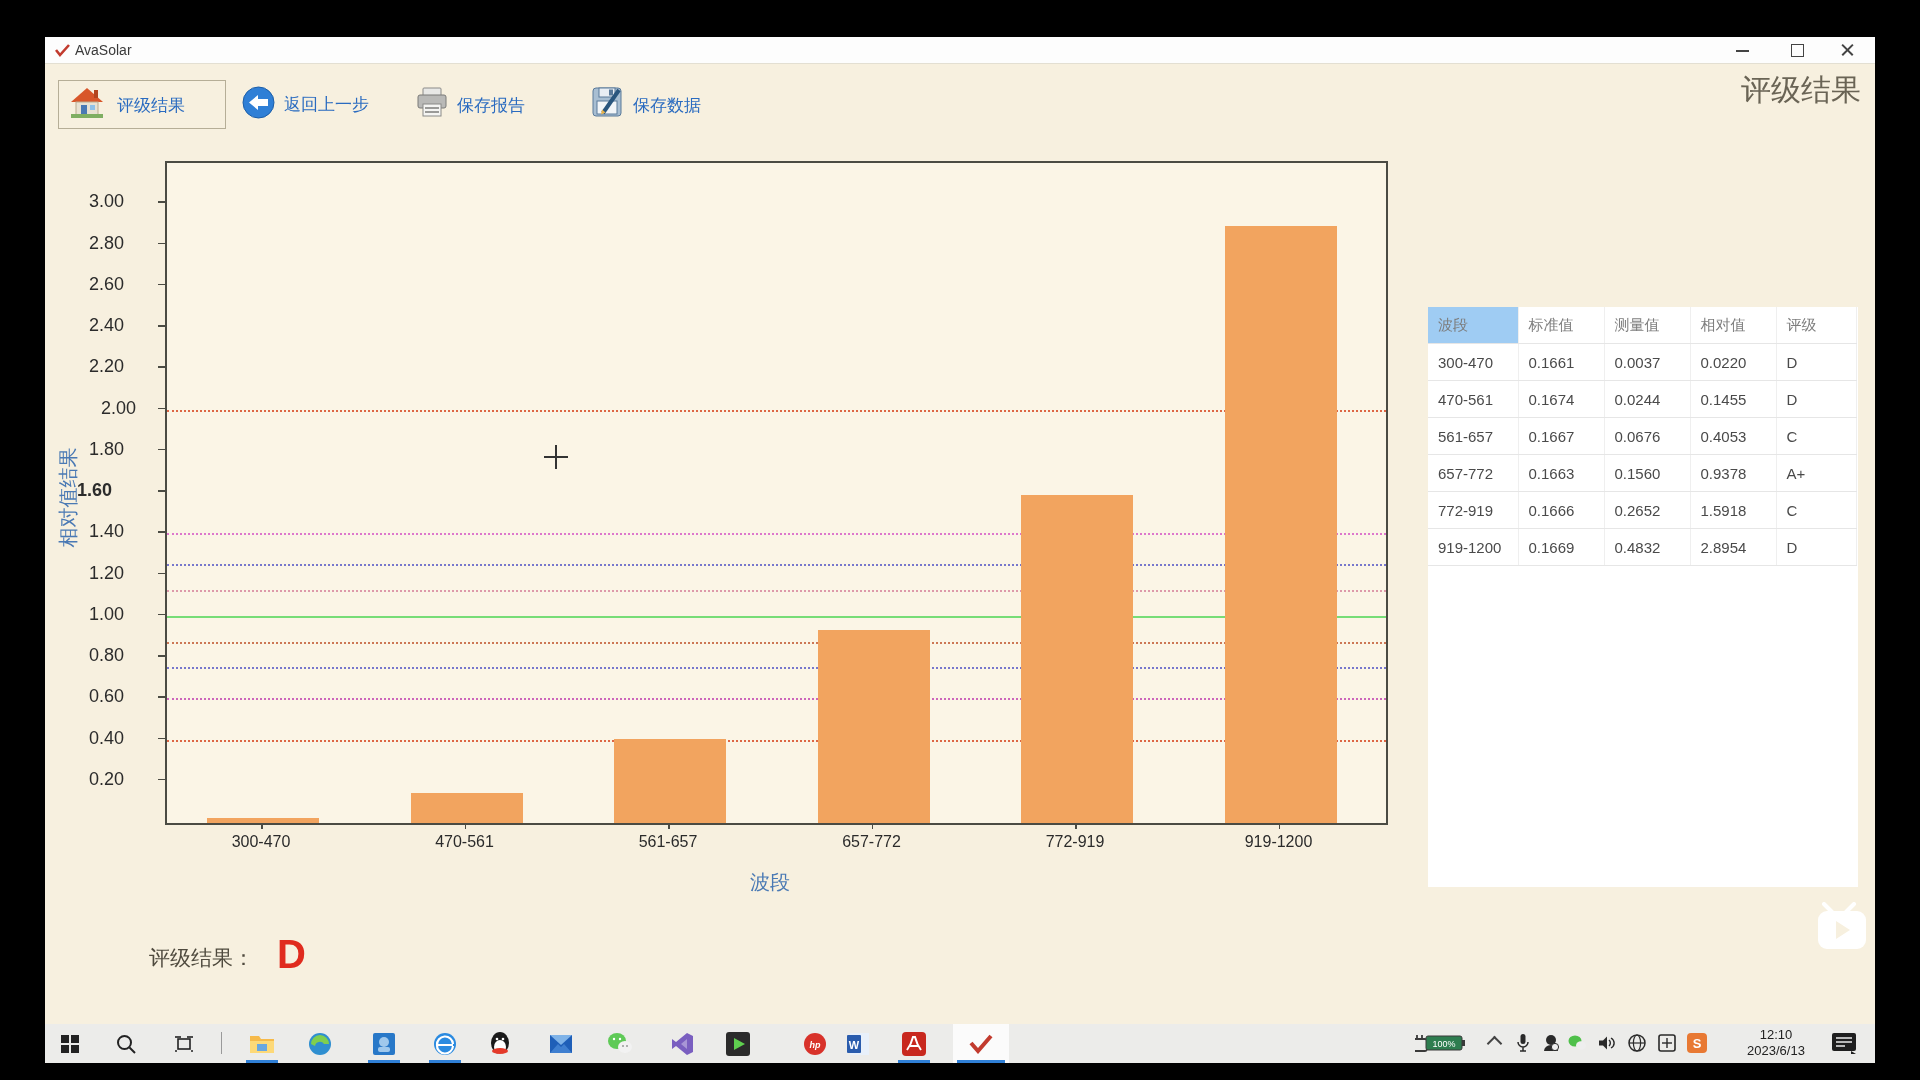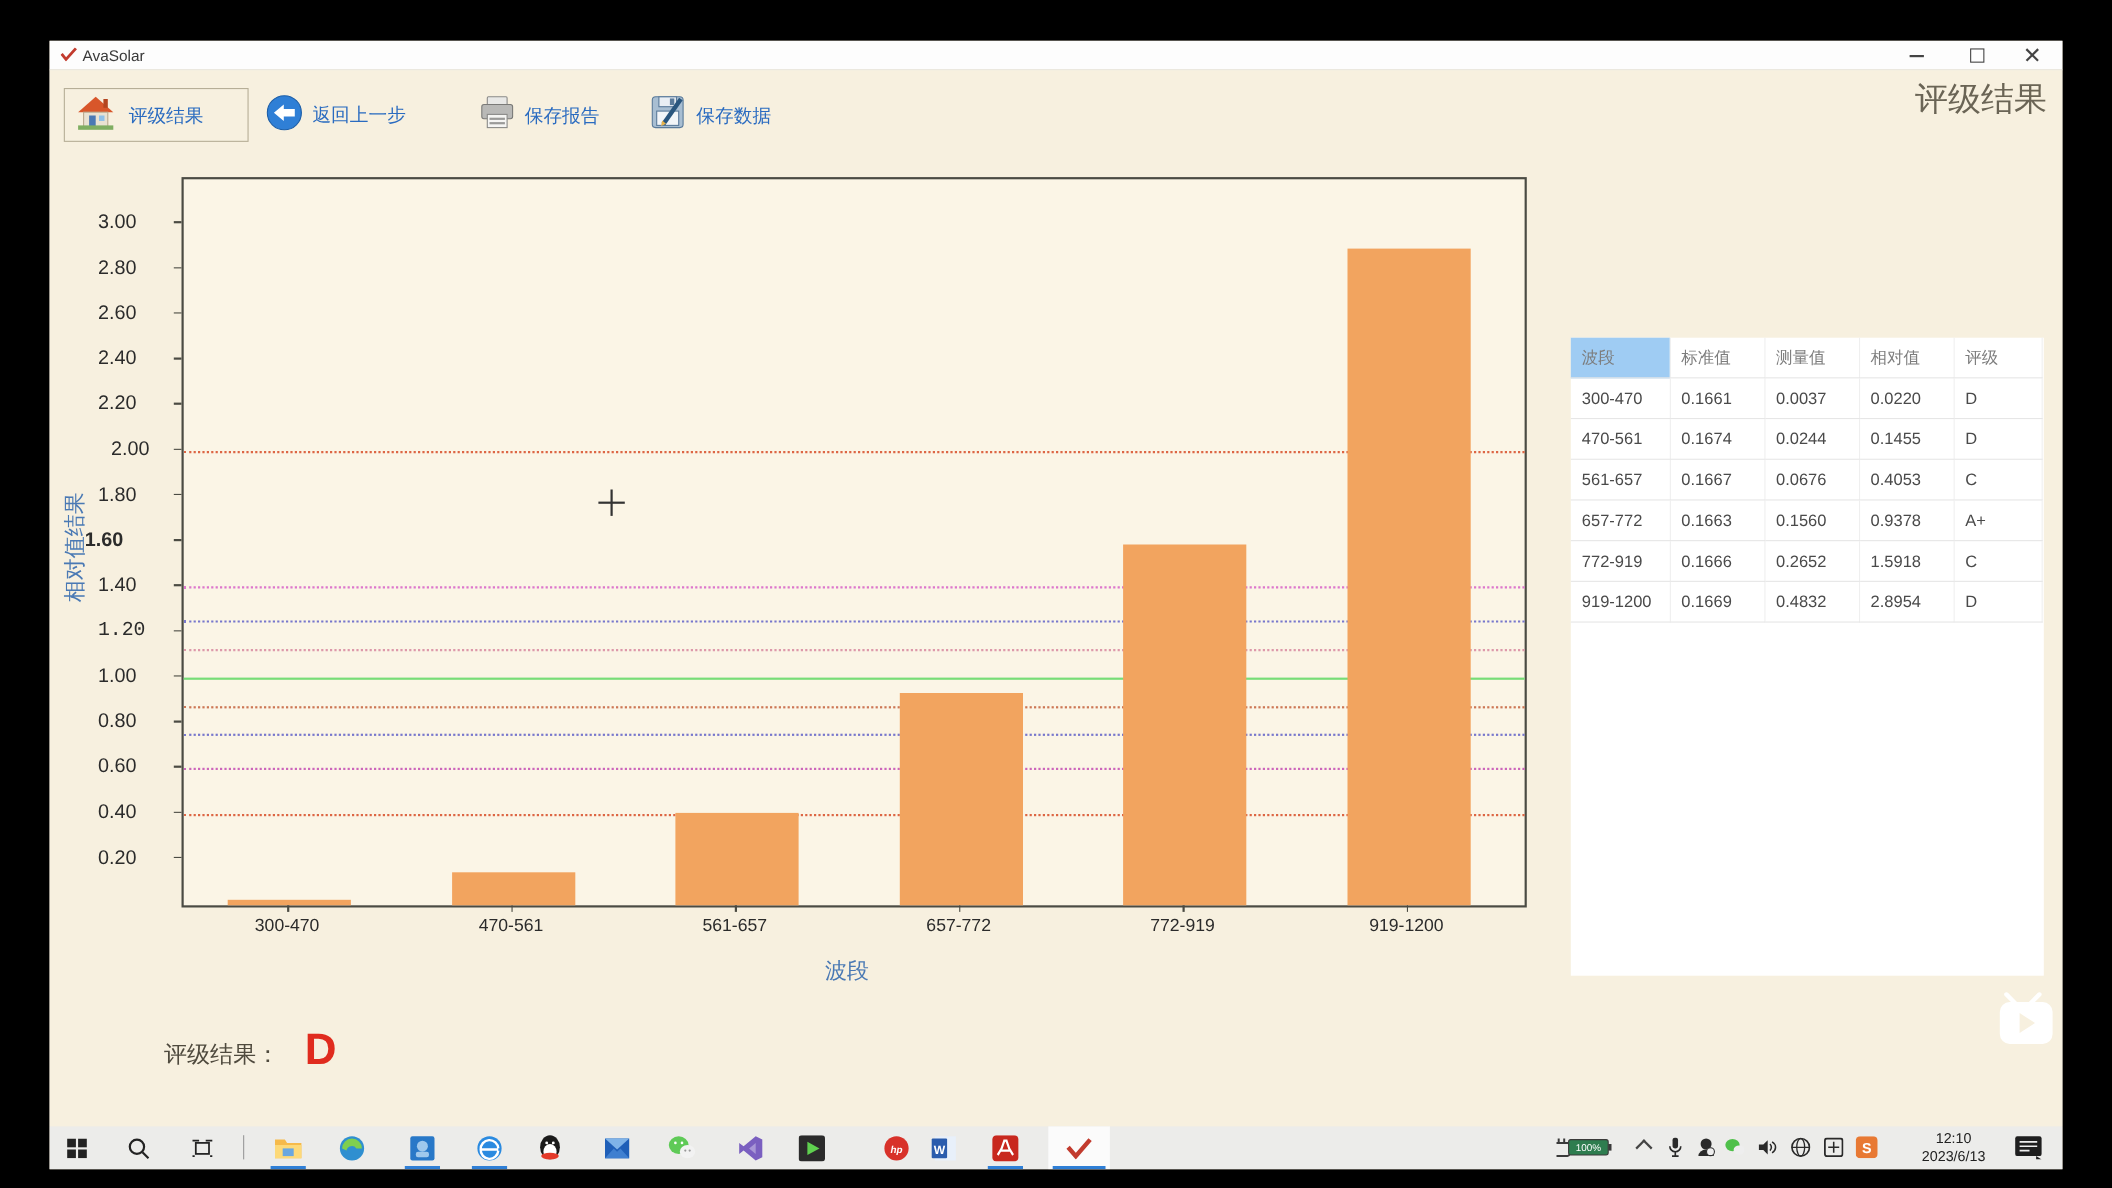"保存报告" div.btn { left: 390px -> 370px }
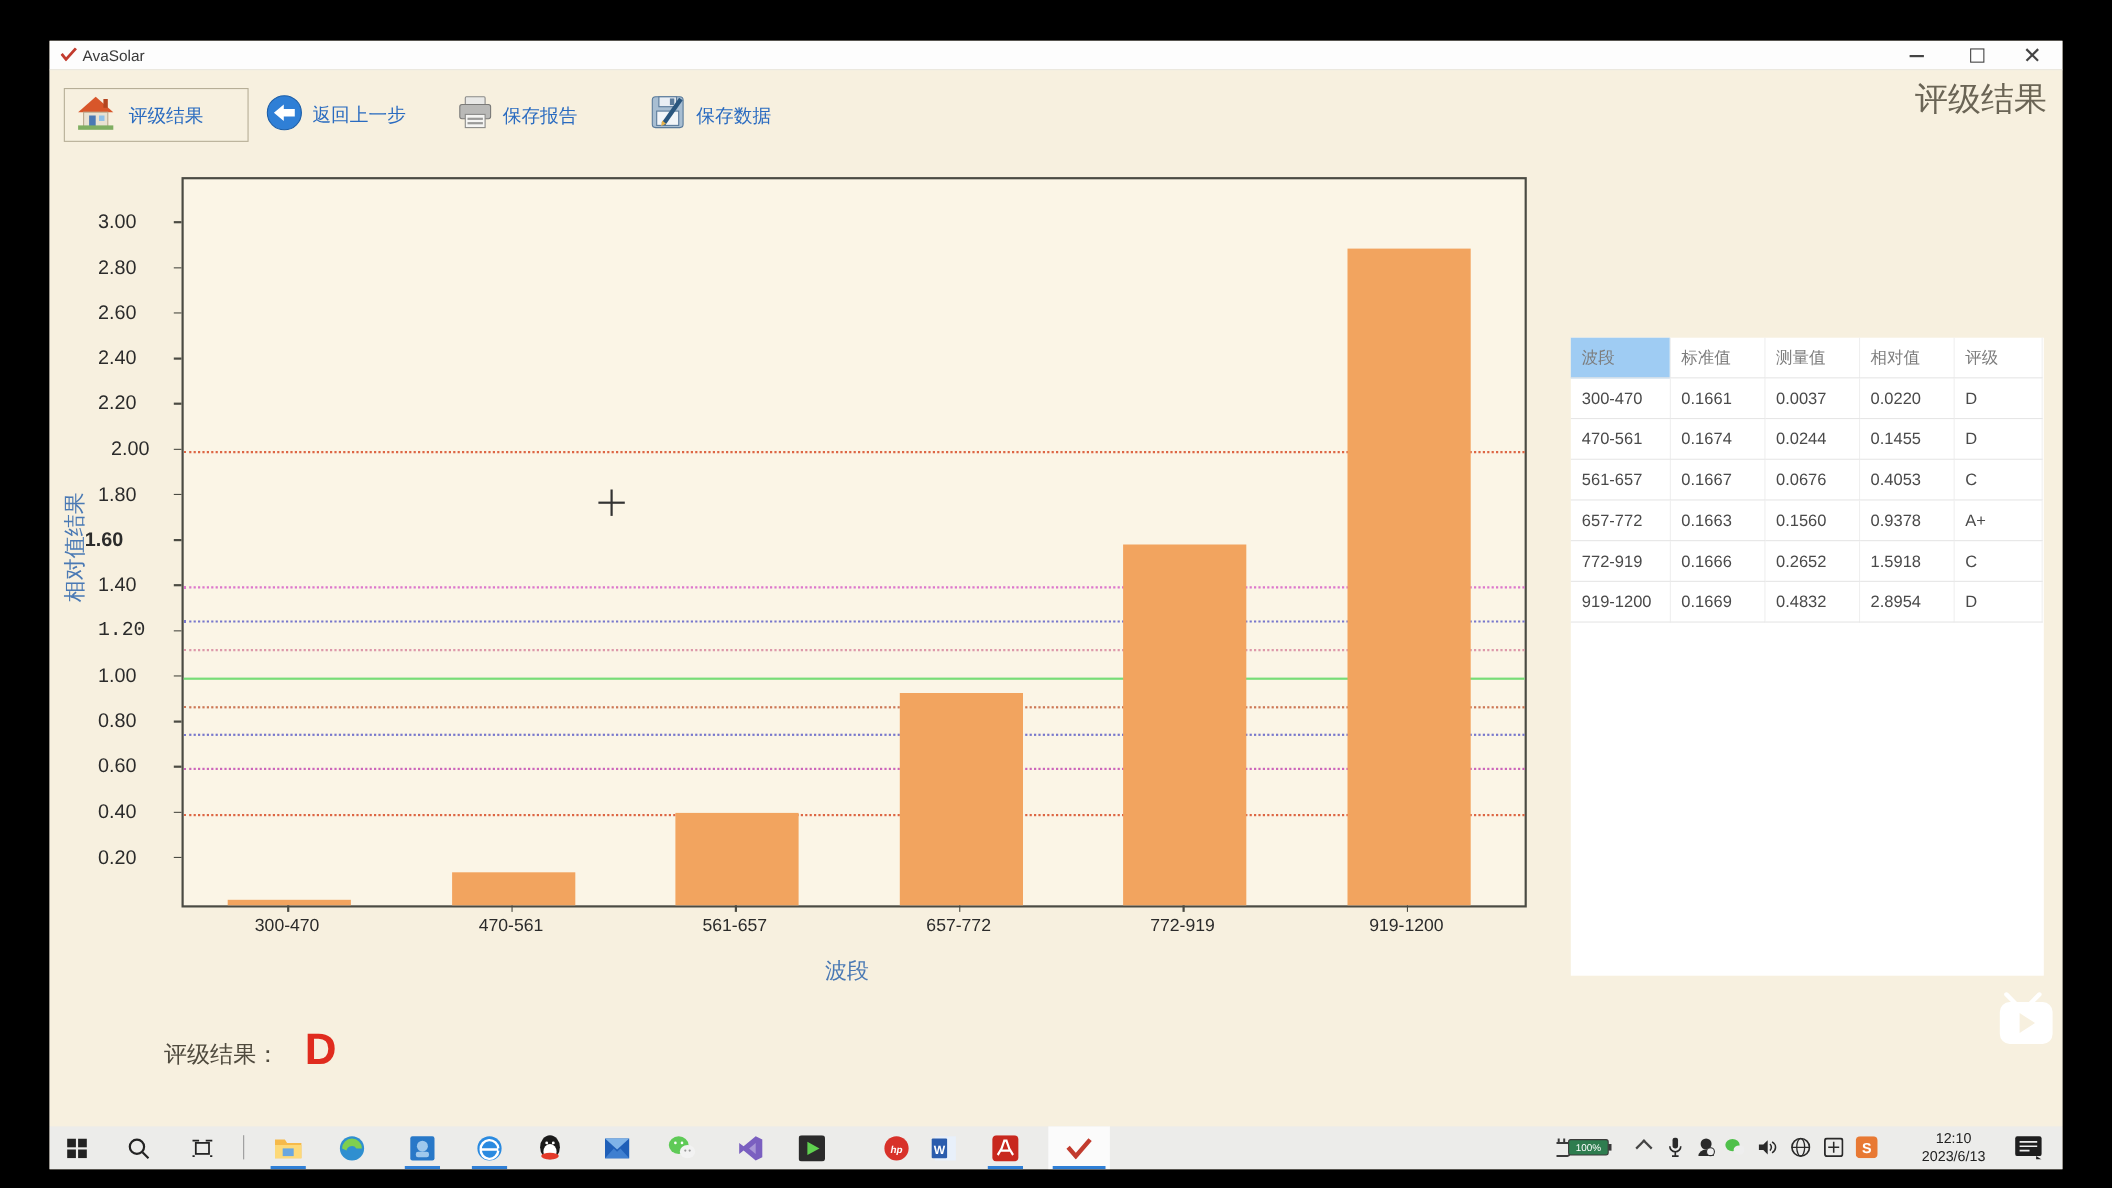"1.20" div.ytick-label { font-family: Liberation Mono, monospace -> none }
